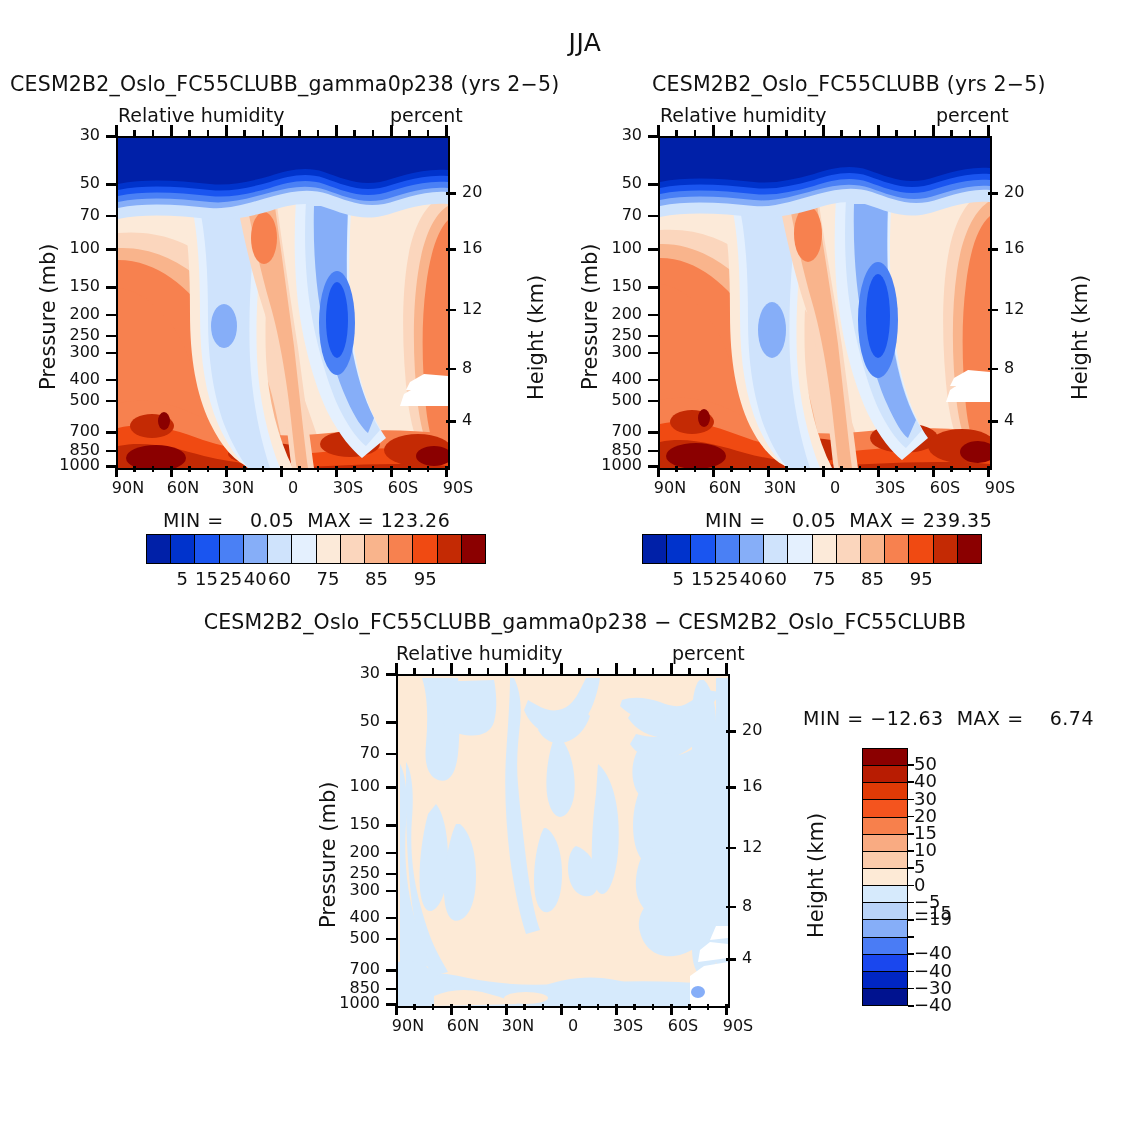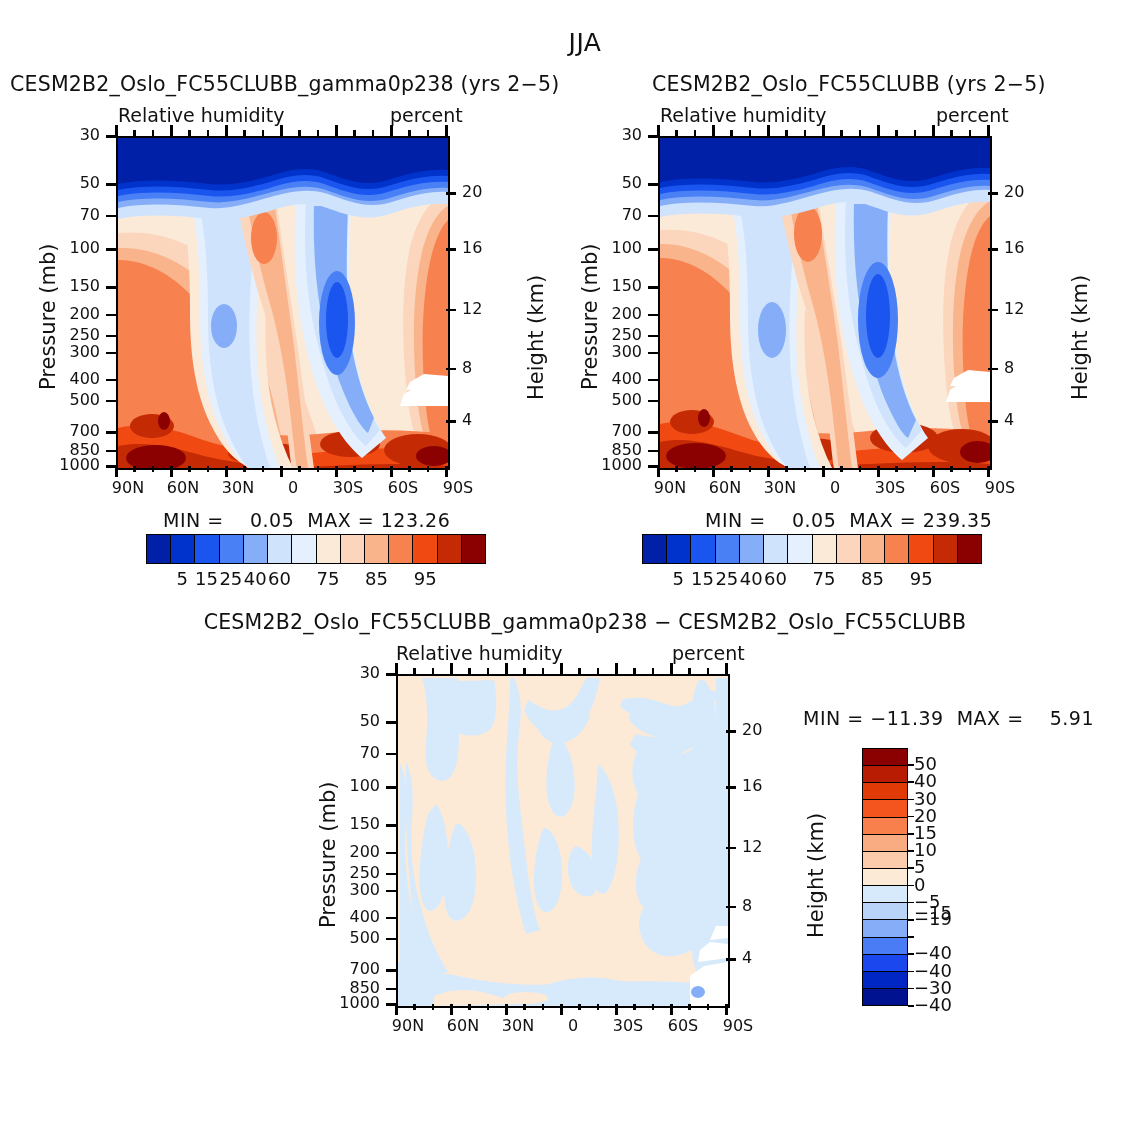"MIN = −11.39" span { text: 11.39 -> 12.63 }
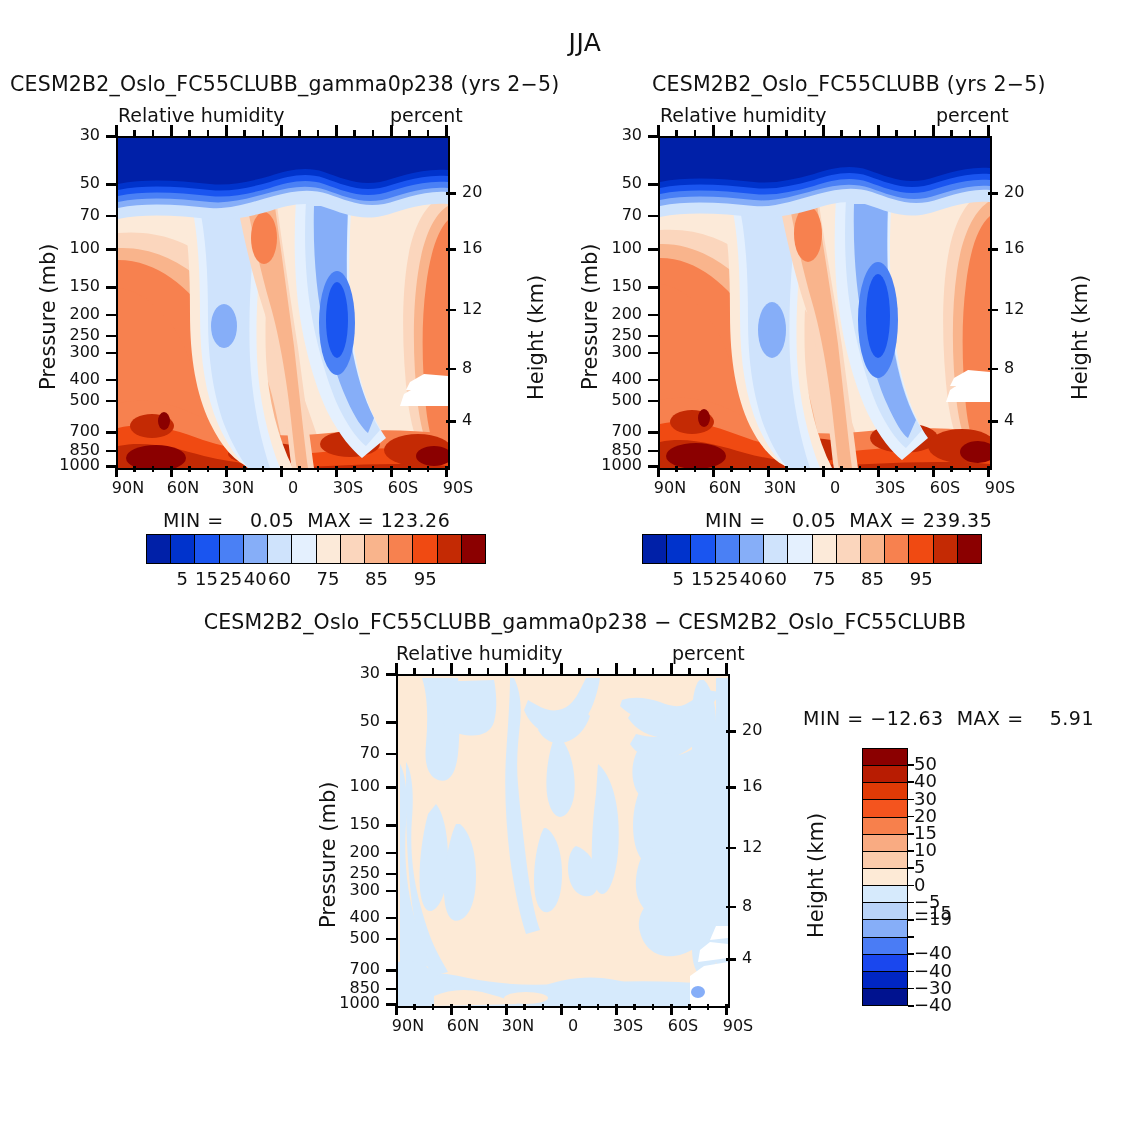"MAX = 5.91" span { text: 5.91 -> 6.74 }
